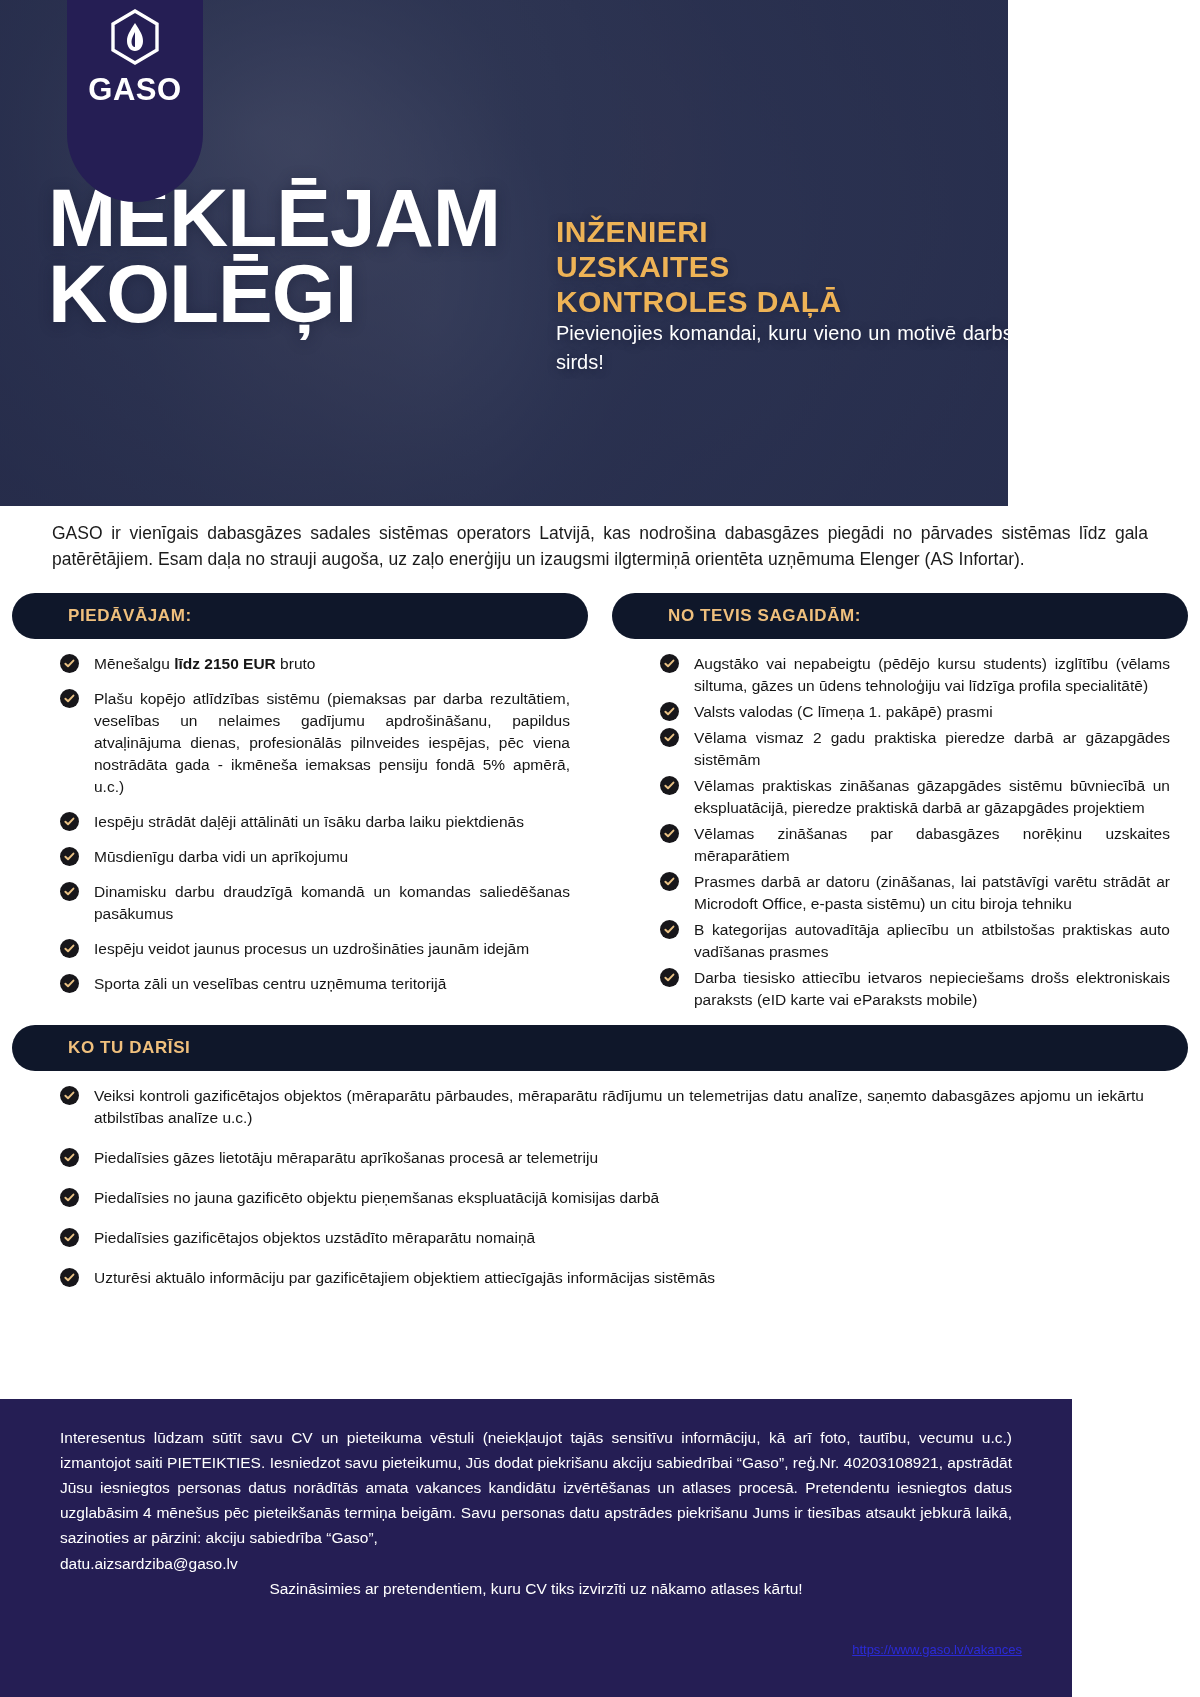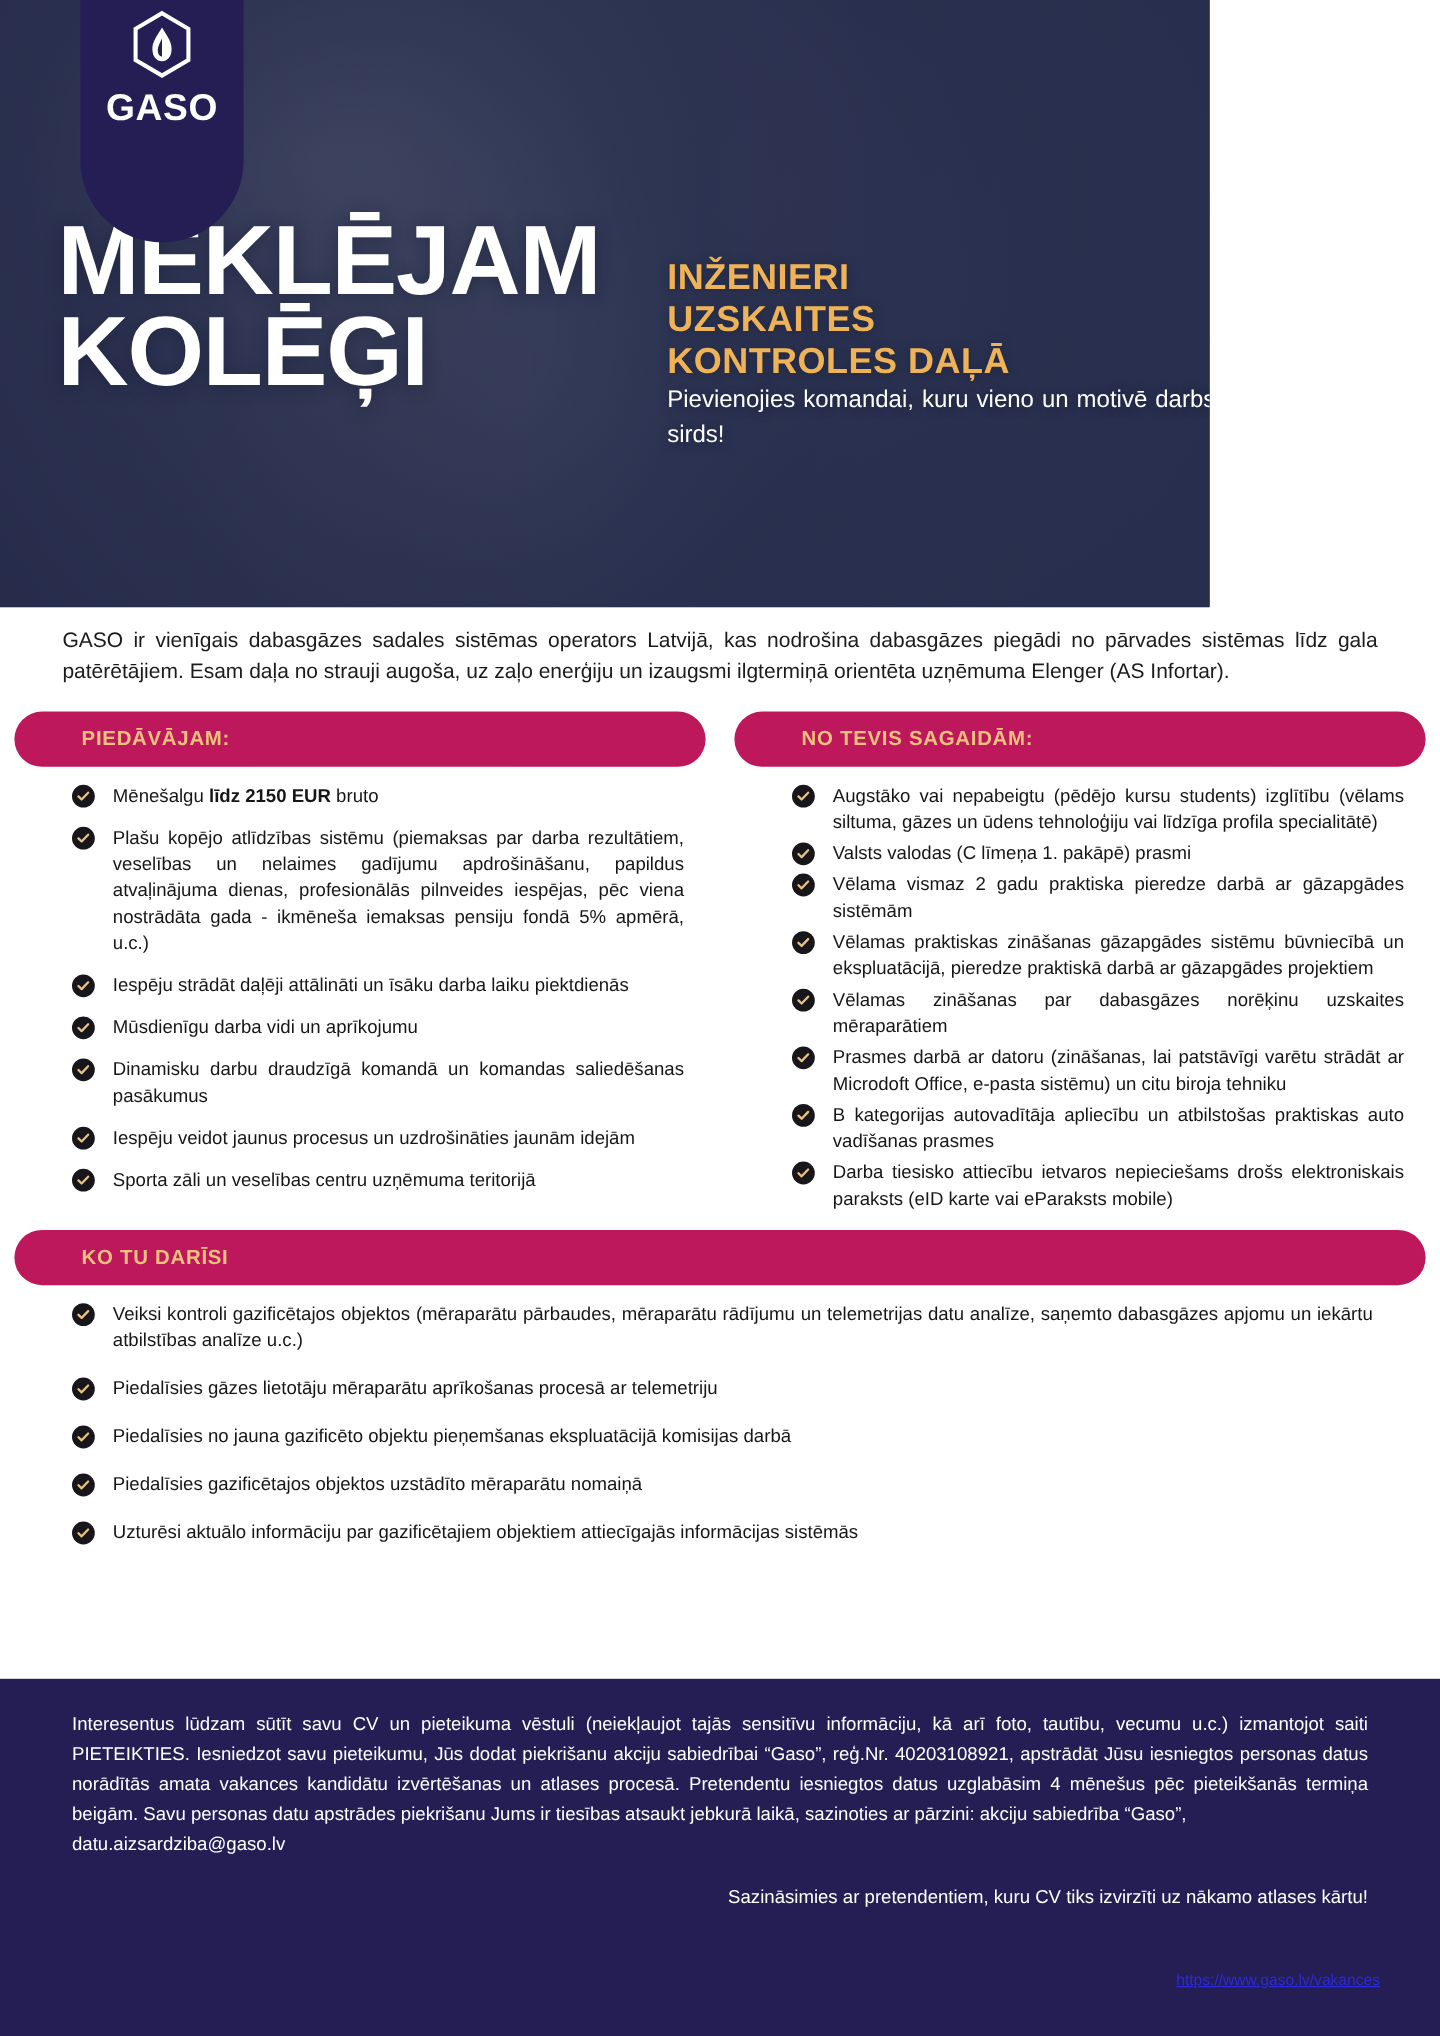"PIEDĀVĀJAM:" .bar { background: #be185d -> #0f172a }
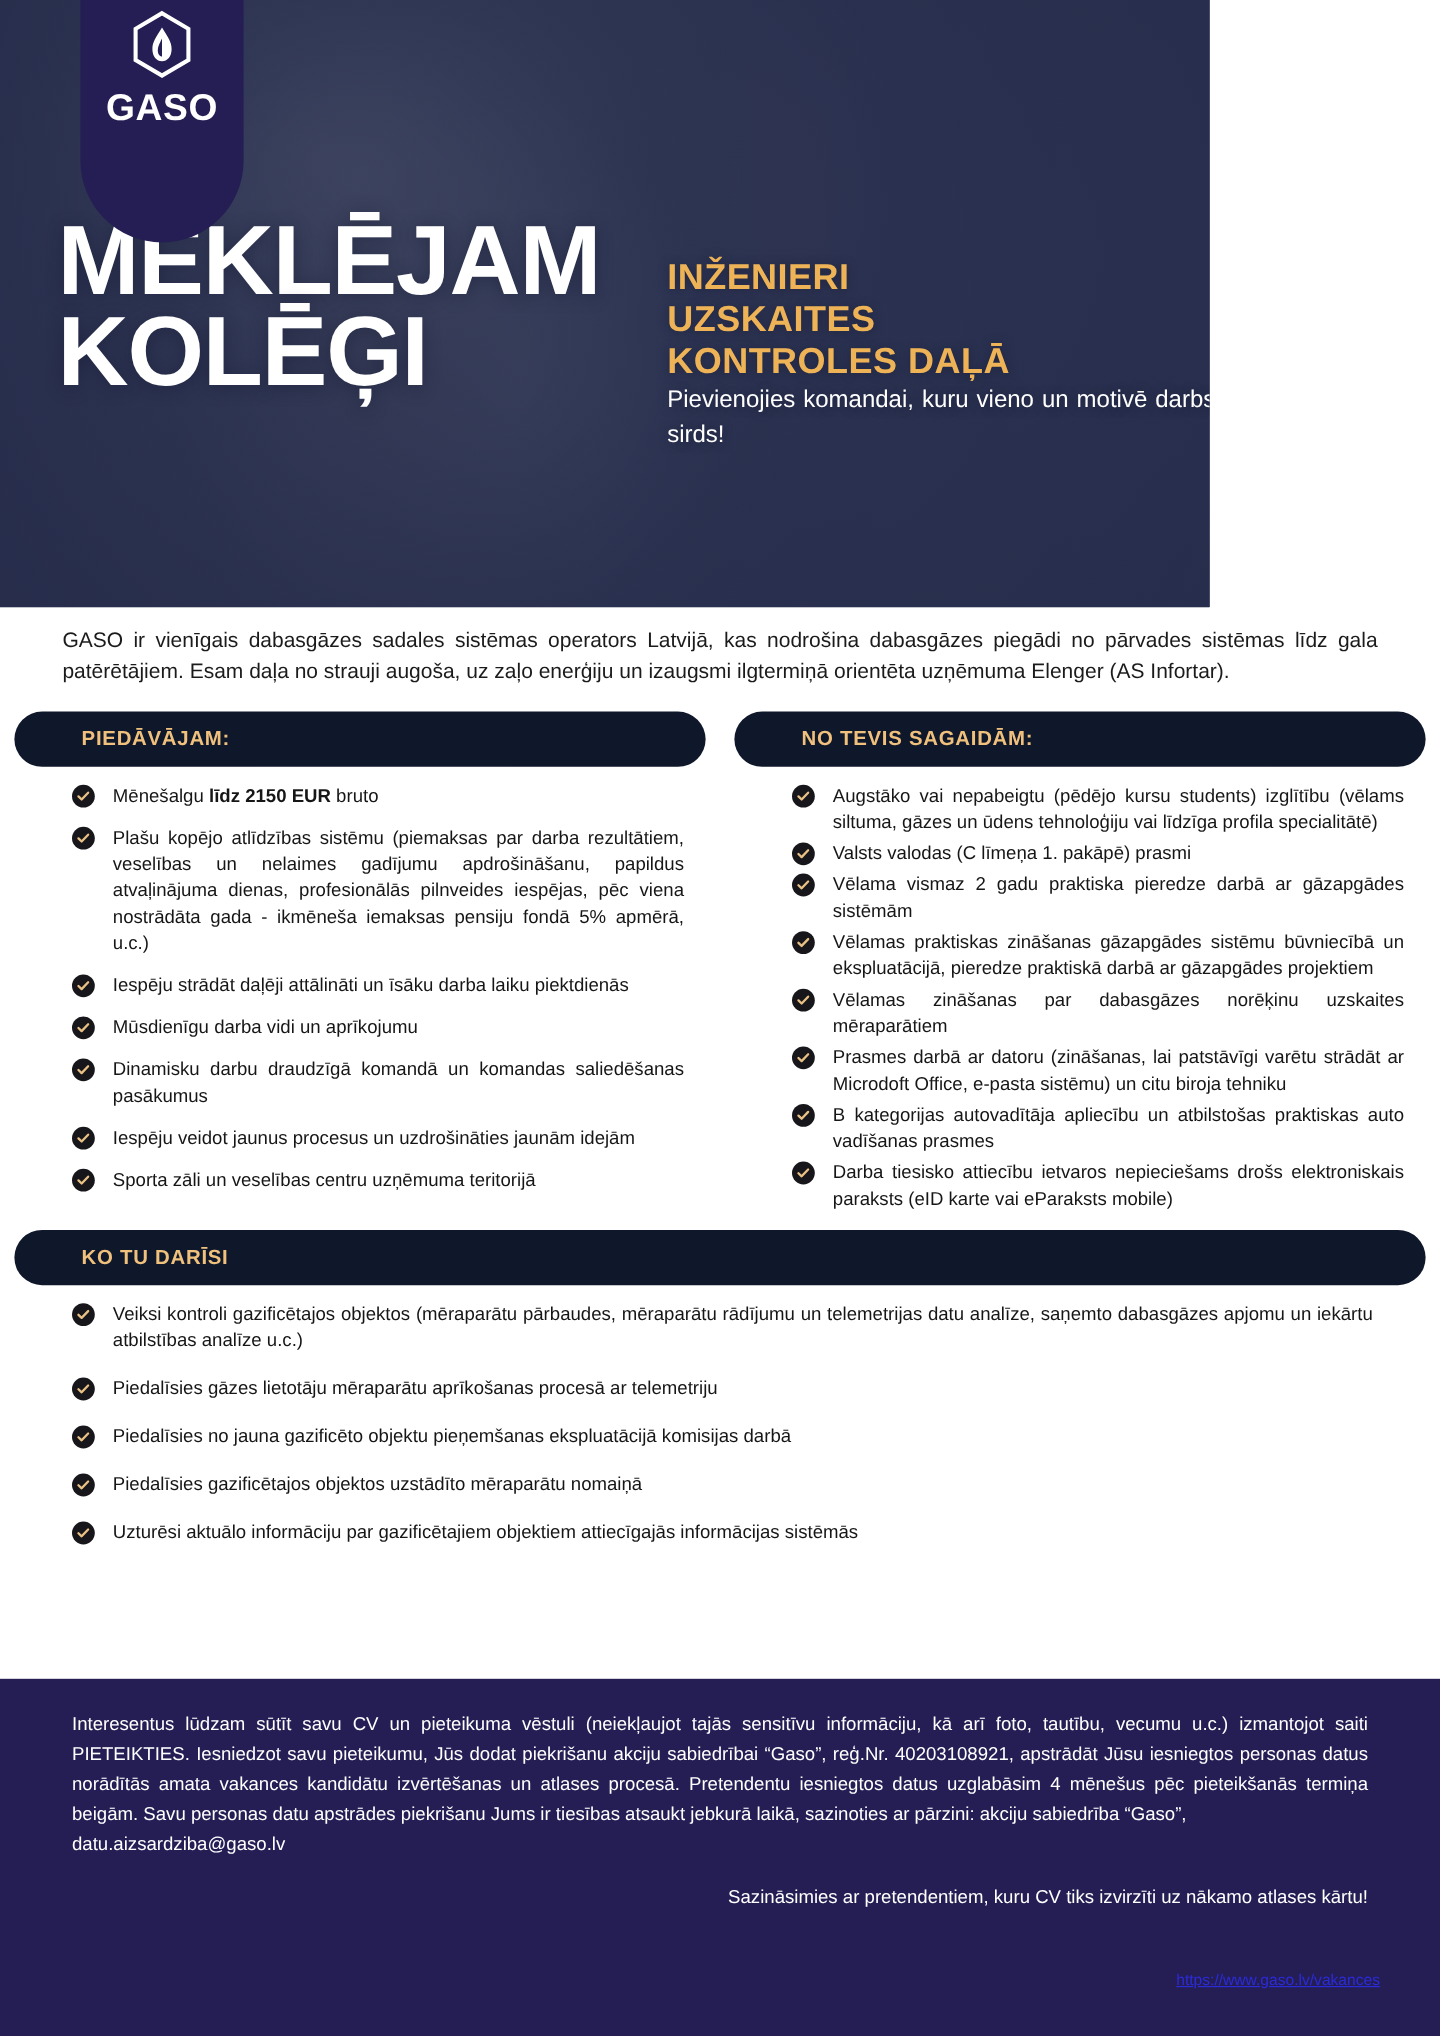"Interesentus lūdzam sūtīt savu CV" .footer { width: 1200px -> 1072px }
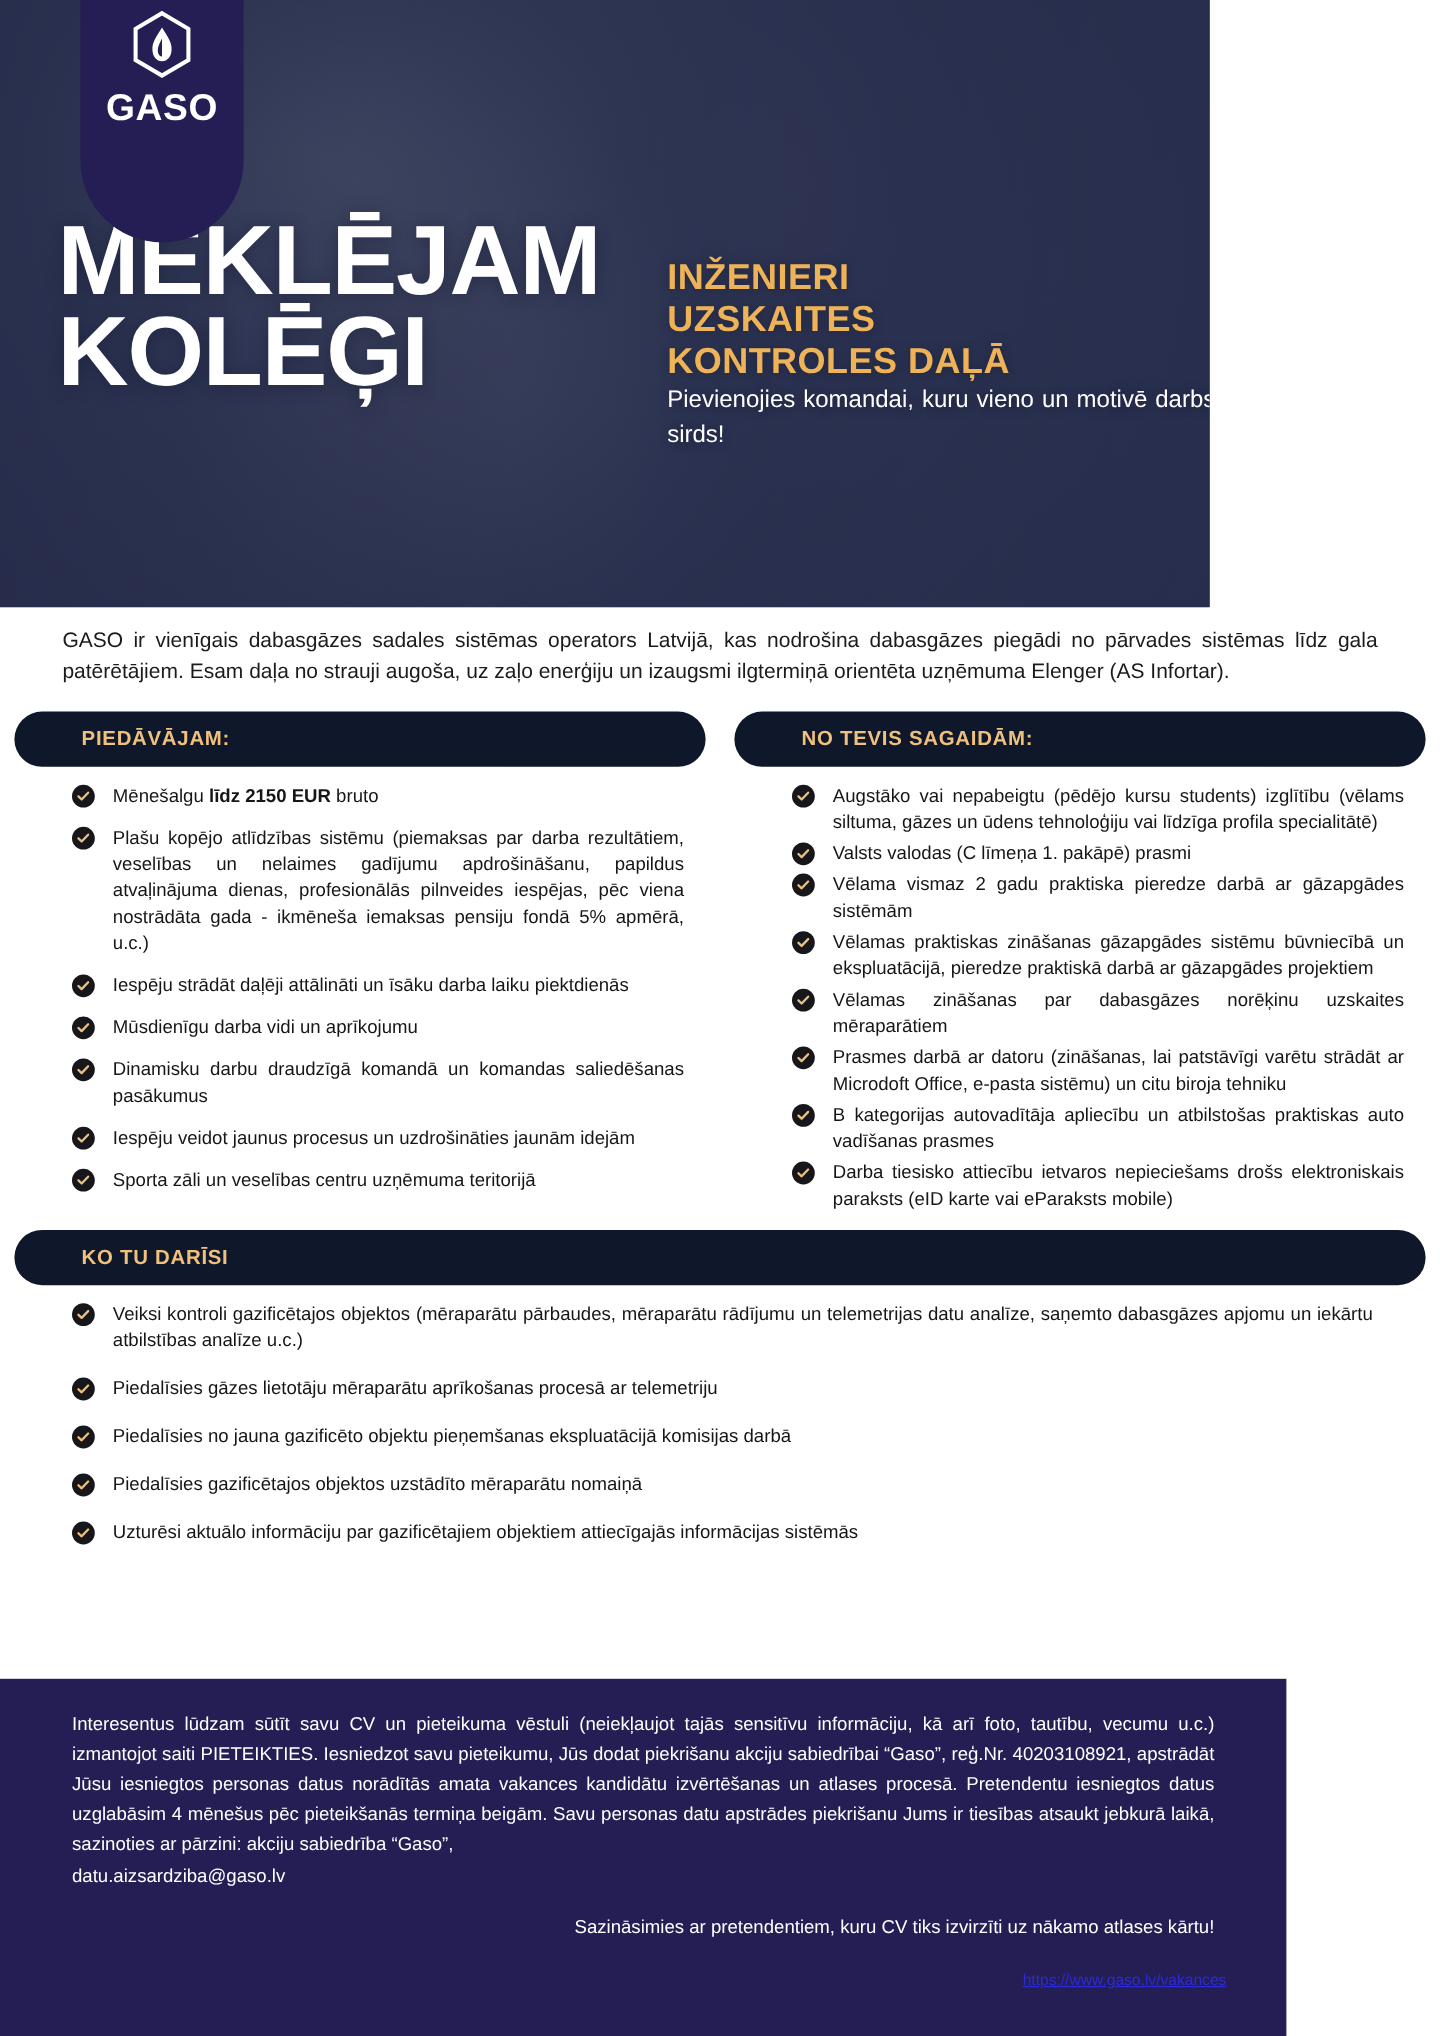"Sazināsimies ar pretendentiem, kuru CV" .footer .closing { margin-top: 18px -> 0; text-align: right -> center }
